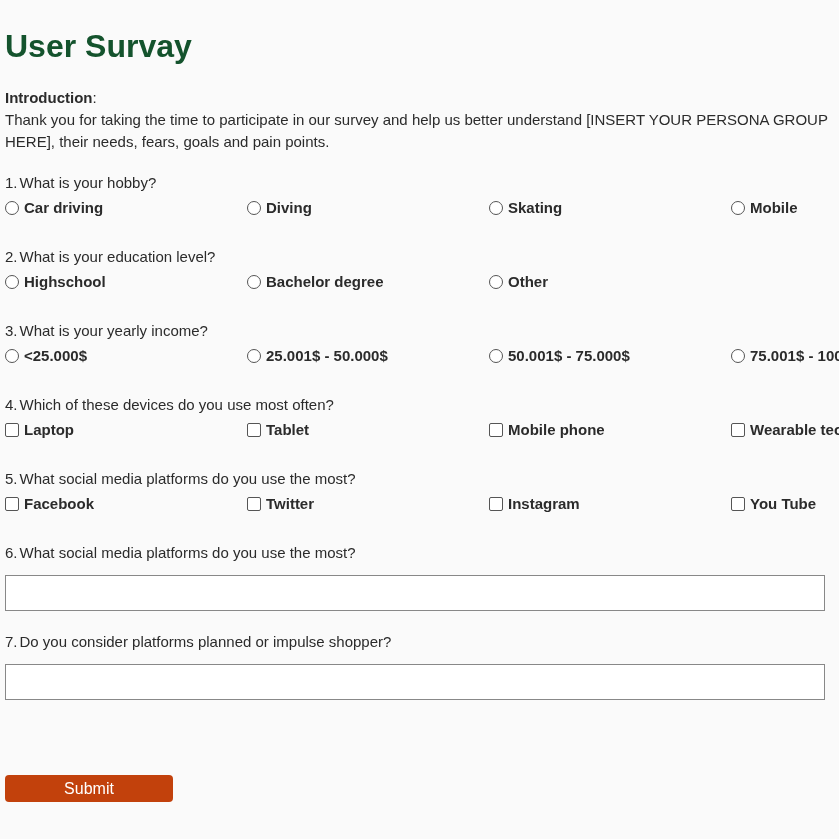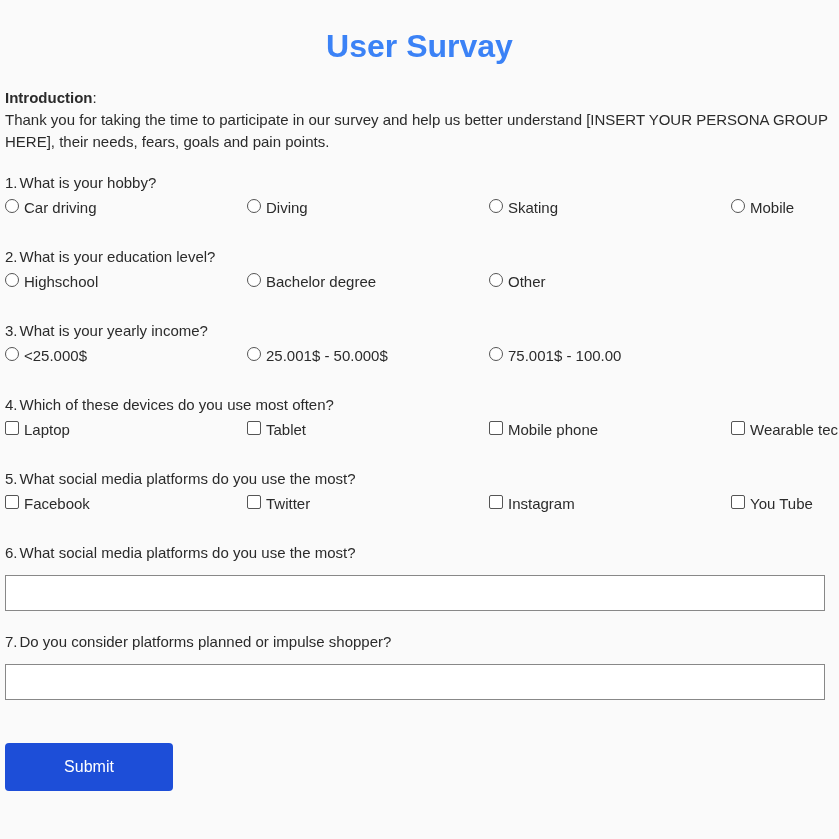"User Survay" h1.title { color: #3b82f6 -> #14532d; text-align: center -> none }
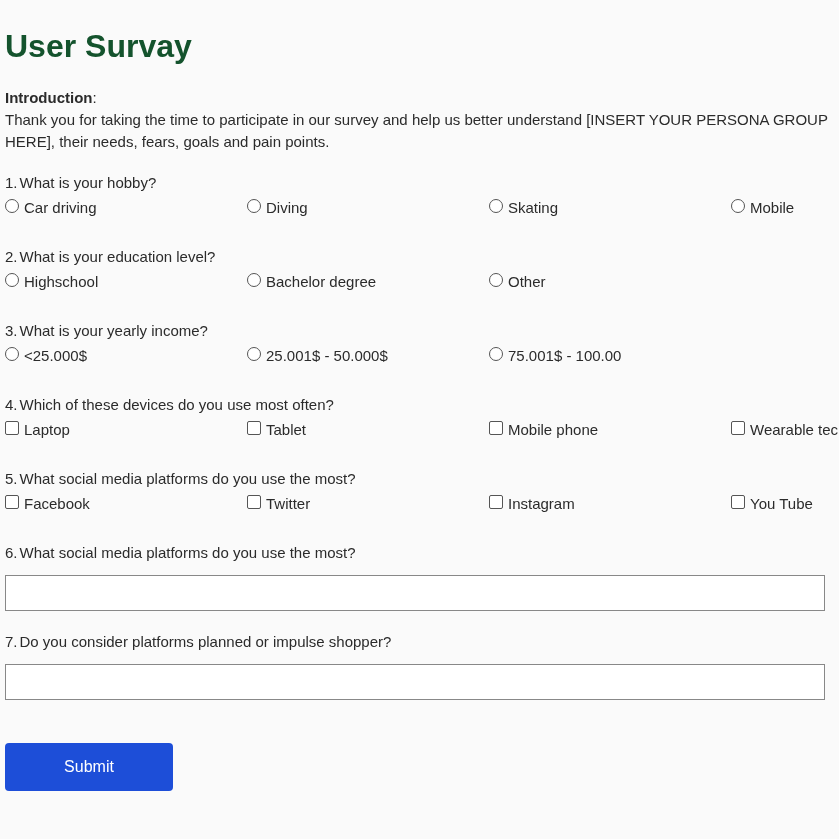"Car driving" .opt { align-items: flex-start -> center; font-weight: none -> bold }
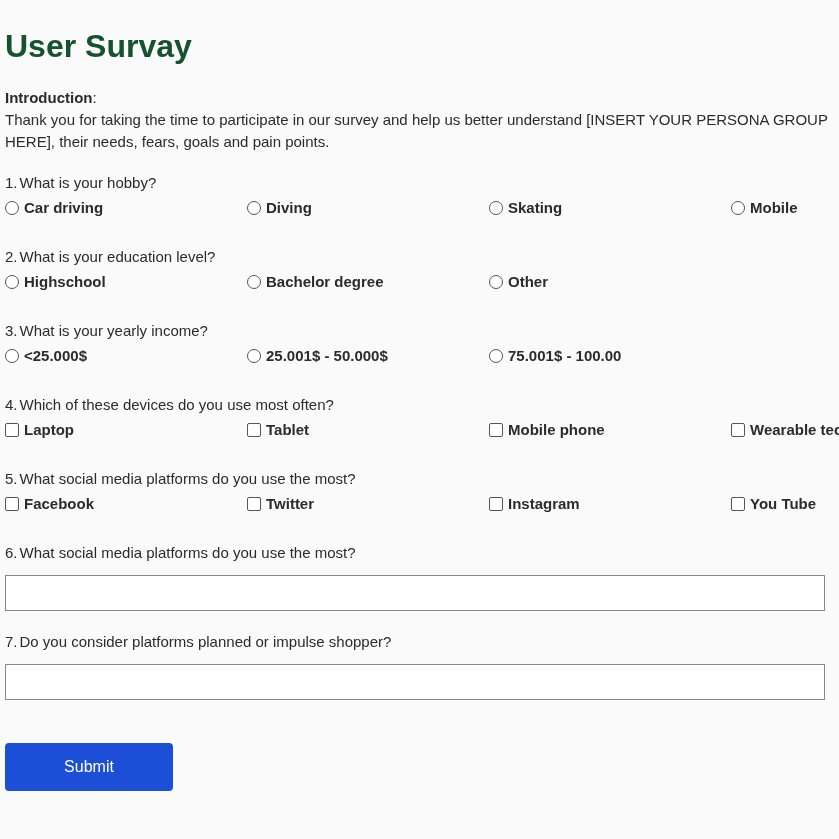"50.001$ - 75.000$" label.opt { html: none -> <label> <span></span> <span>50.001$ - 75.000$</span> </label> }
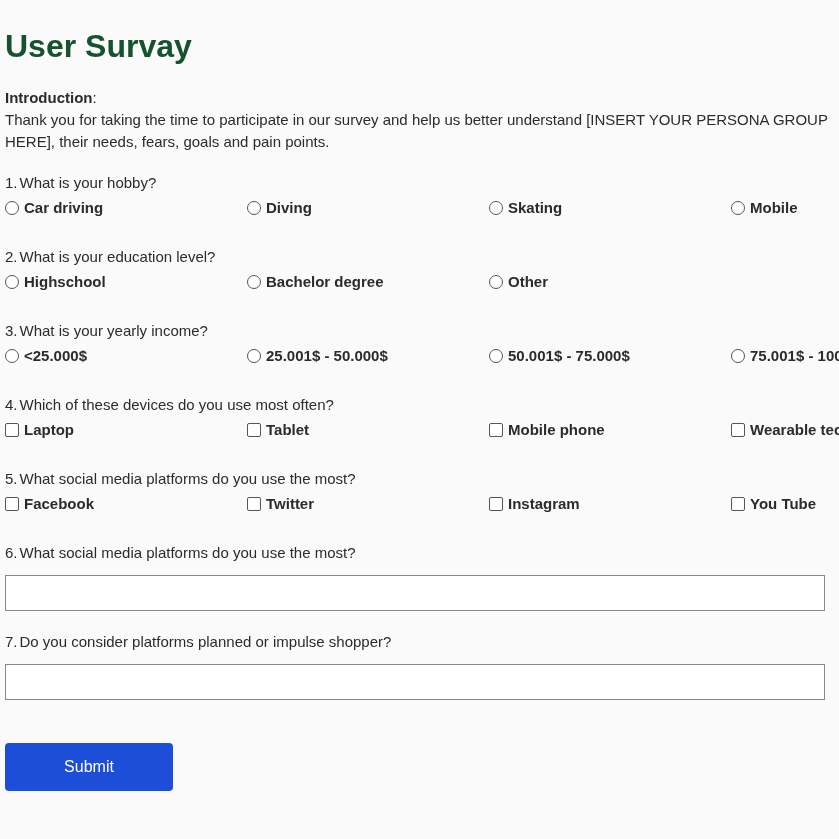"Submit" .submit-btn { background: #1d4ed8 -> #c2410c; height: 48px -> 27px; margin-top: 43px -> 75px }
